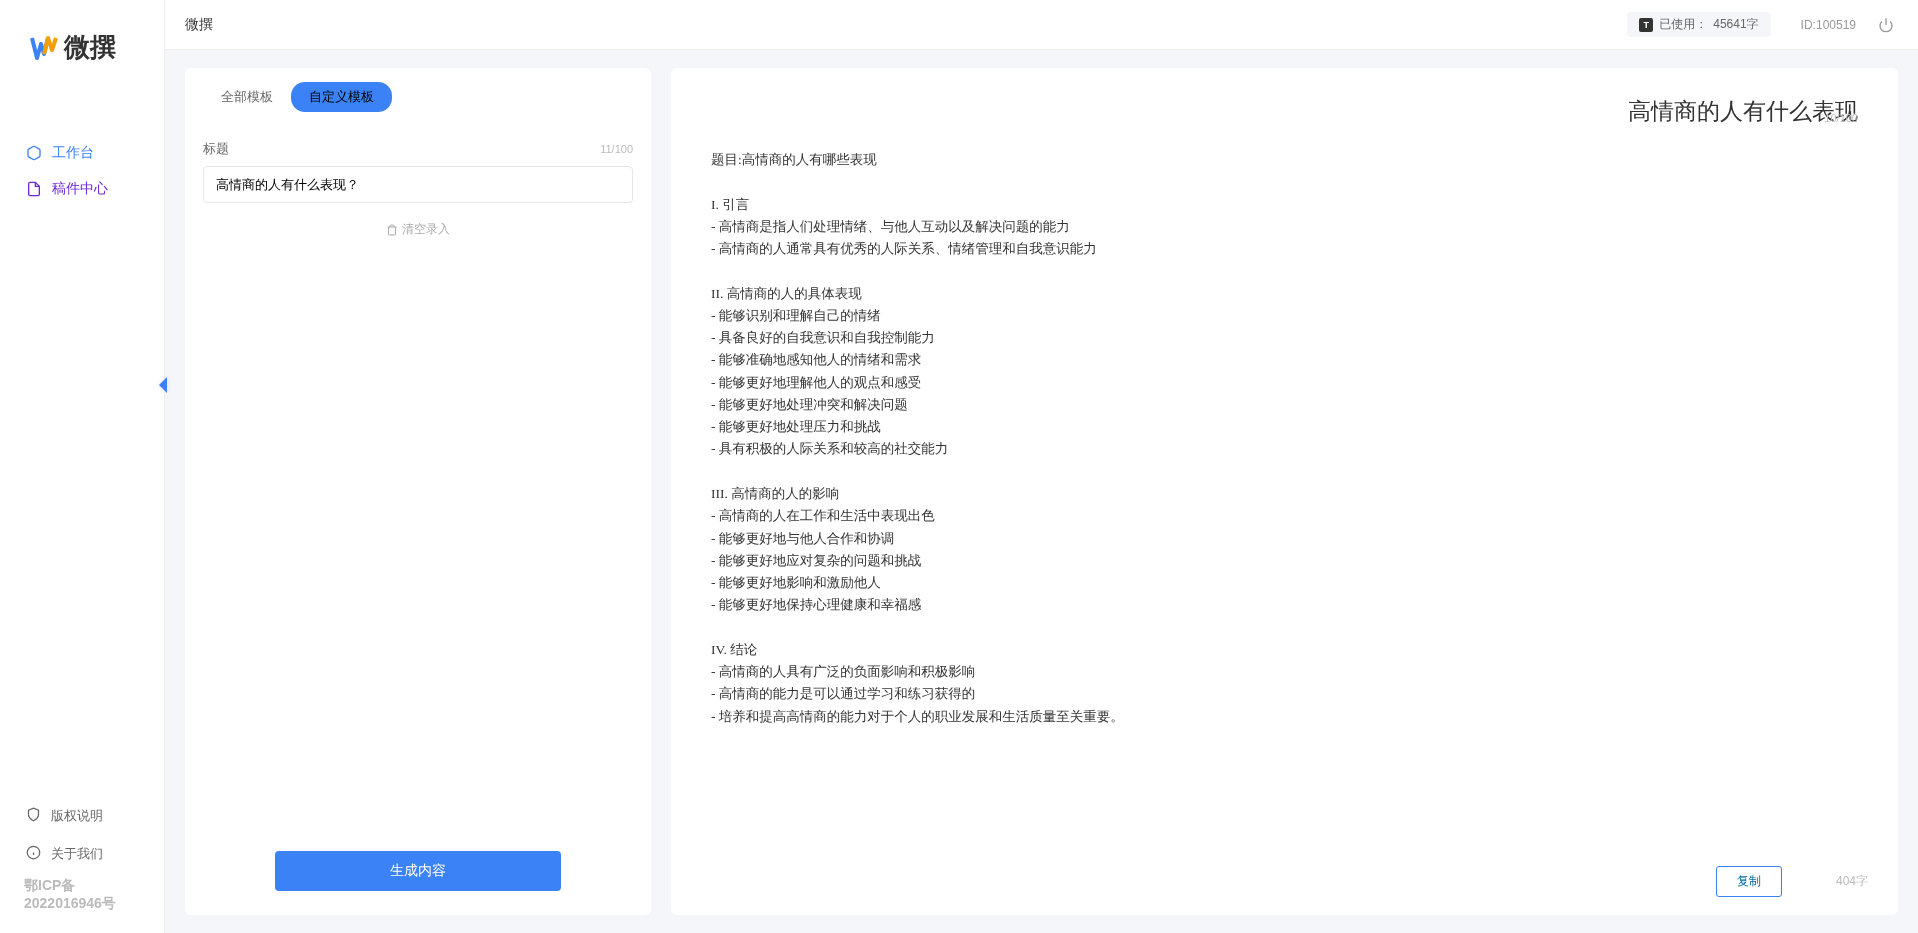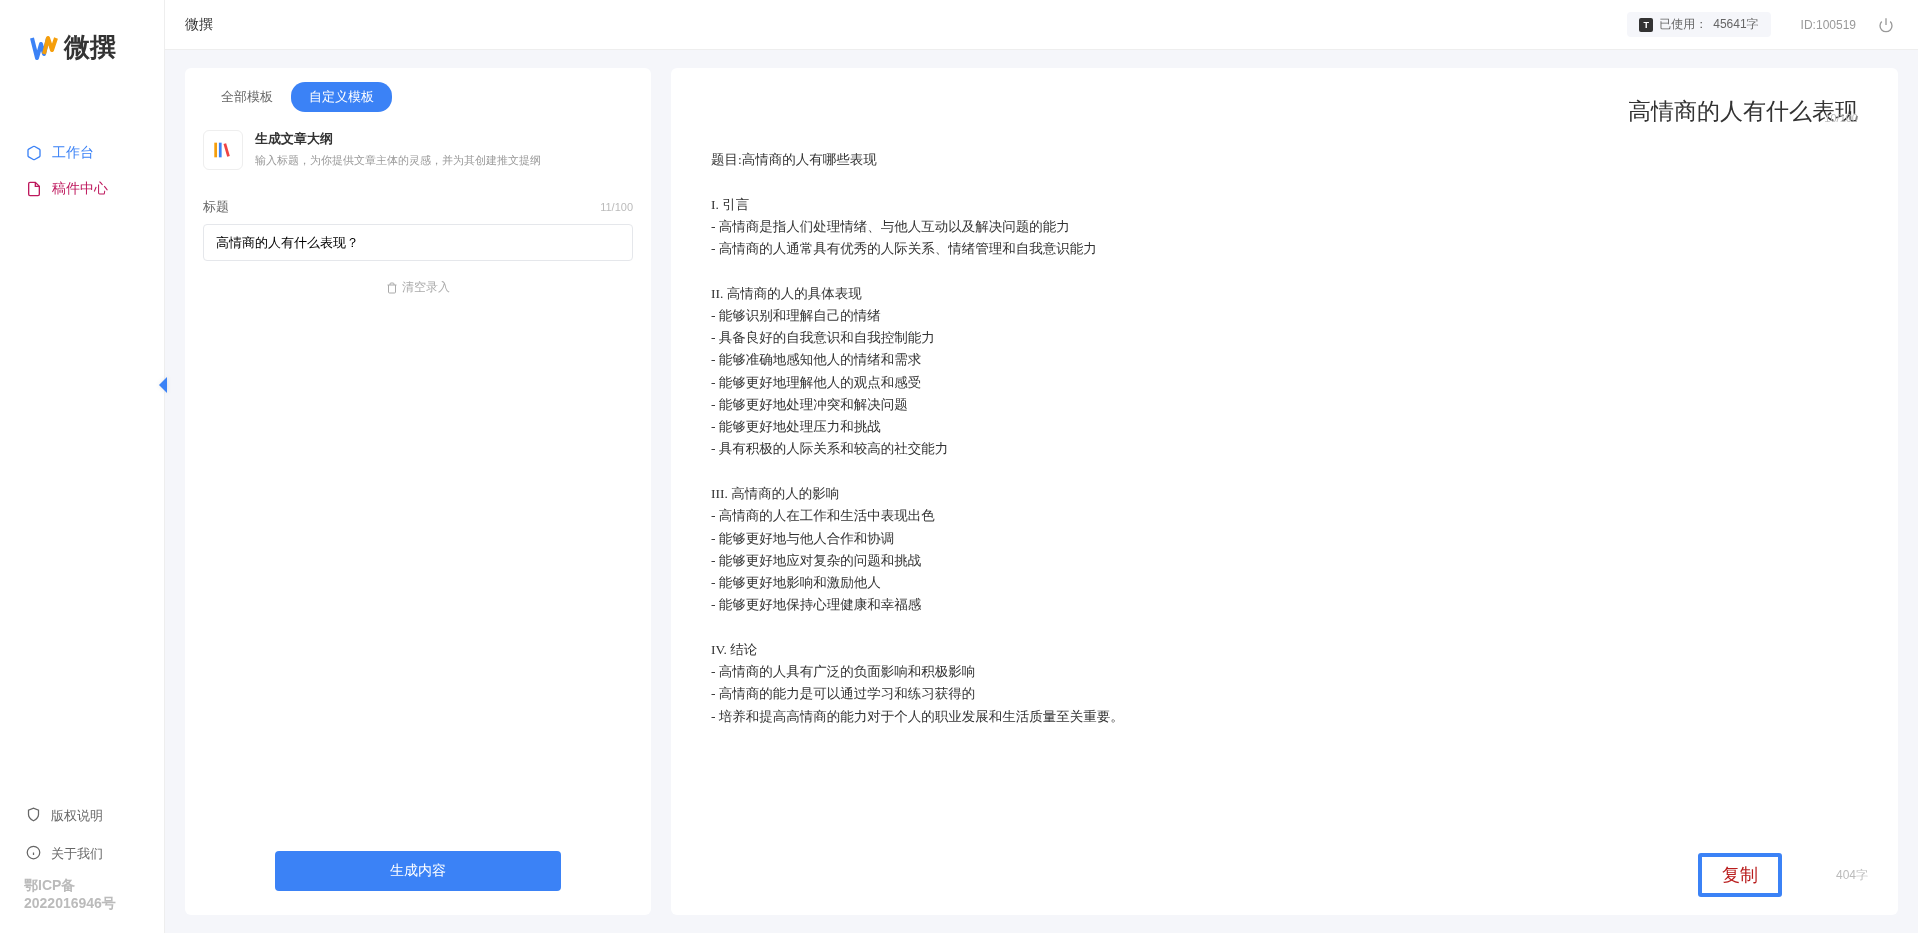"自定义模板" .tab.active { color: #ffffff -> #000000 }
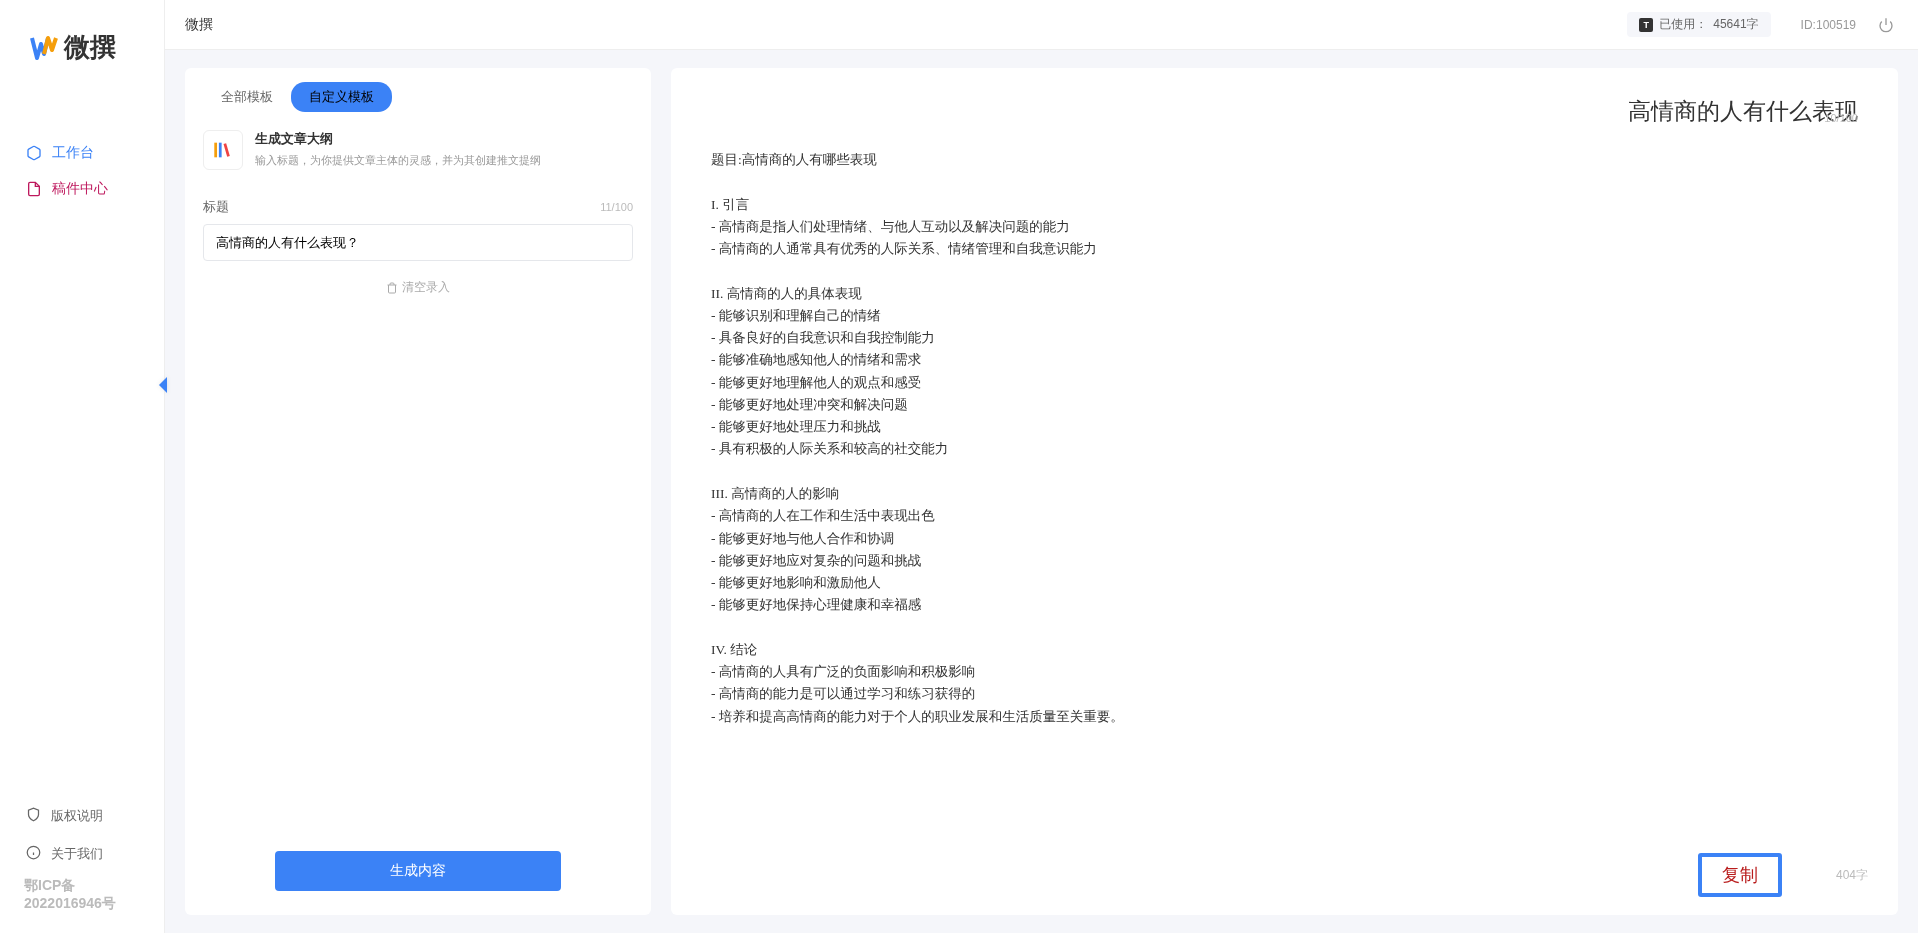"生成文章大纲" div.template-card { html: <div> <div> <svg> <path></path> <path></path> <path></path> </svg> </div> <div> <div>生成文章大纲</div> <div>输入标题，为你提供文章主体的灵感，并为其创建推文提纲</div> </div> </div> -> none }
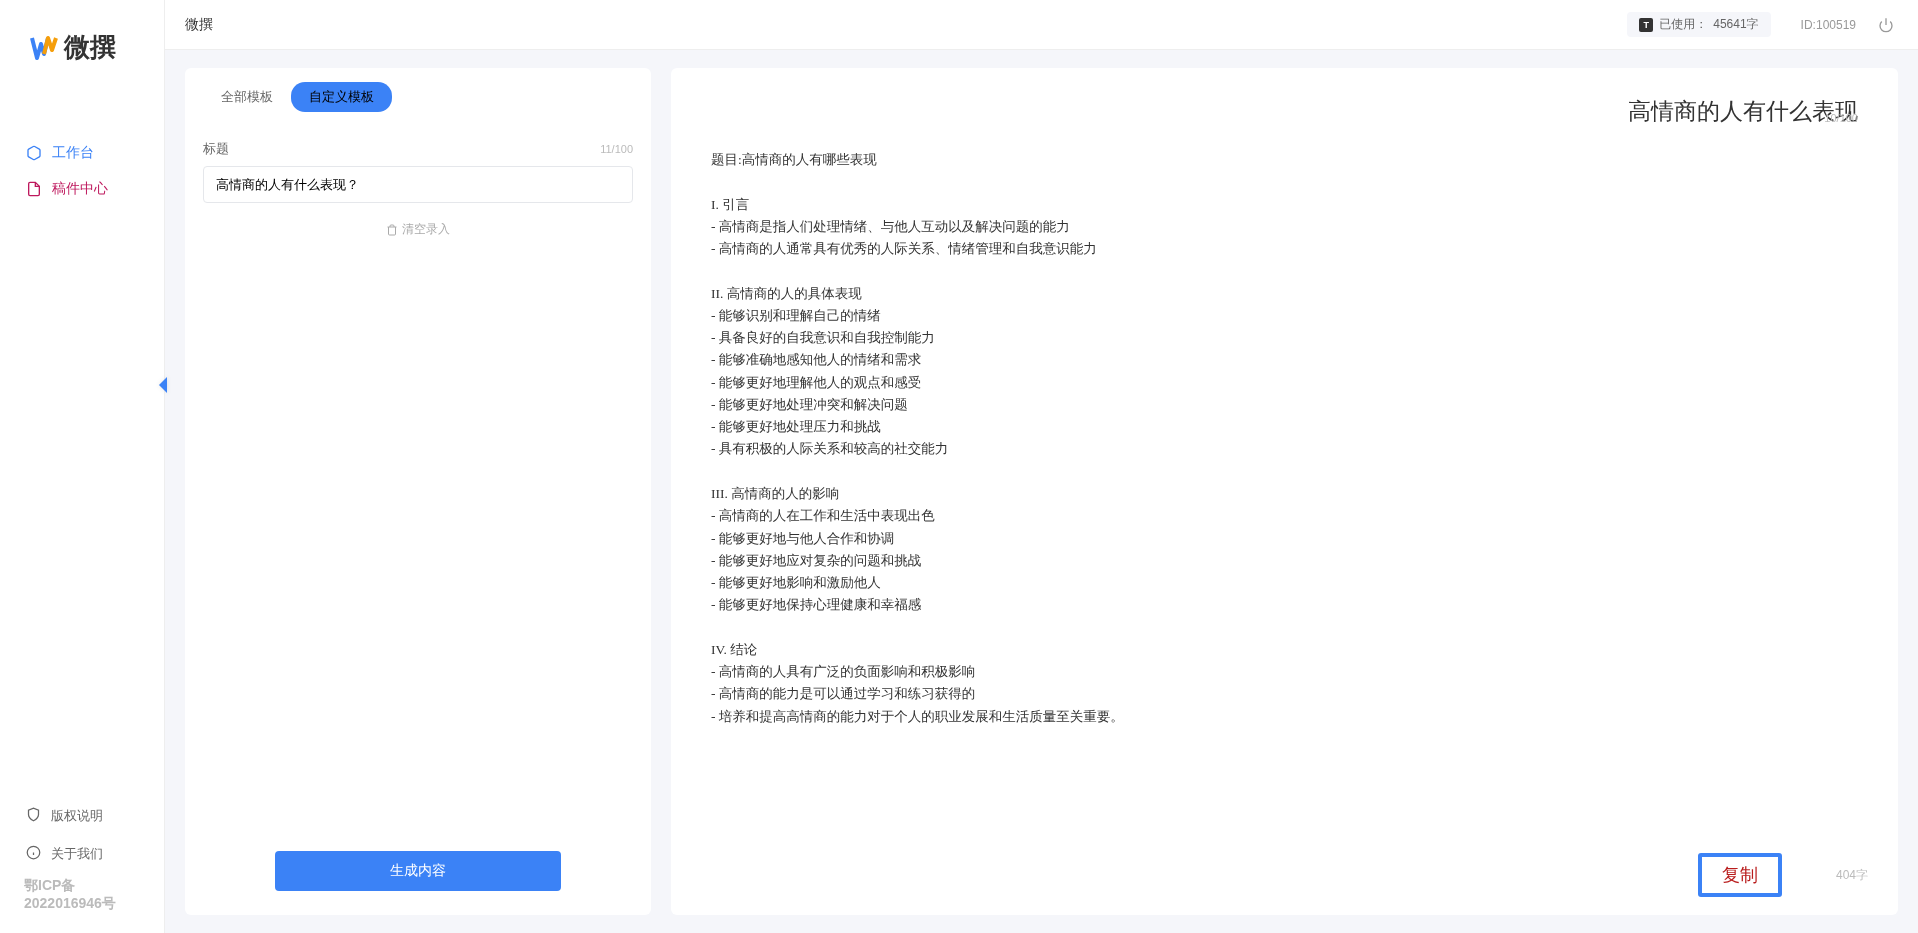"稿件中心" .nav-item { color: #be185d -> #6d28d9 }
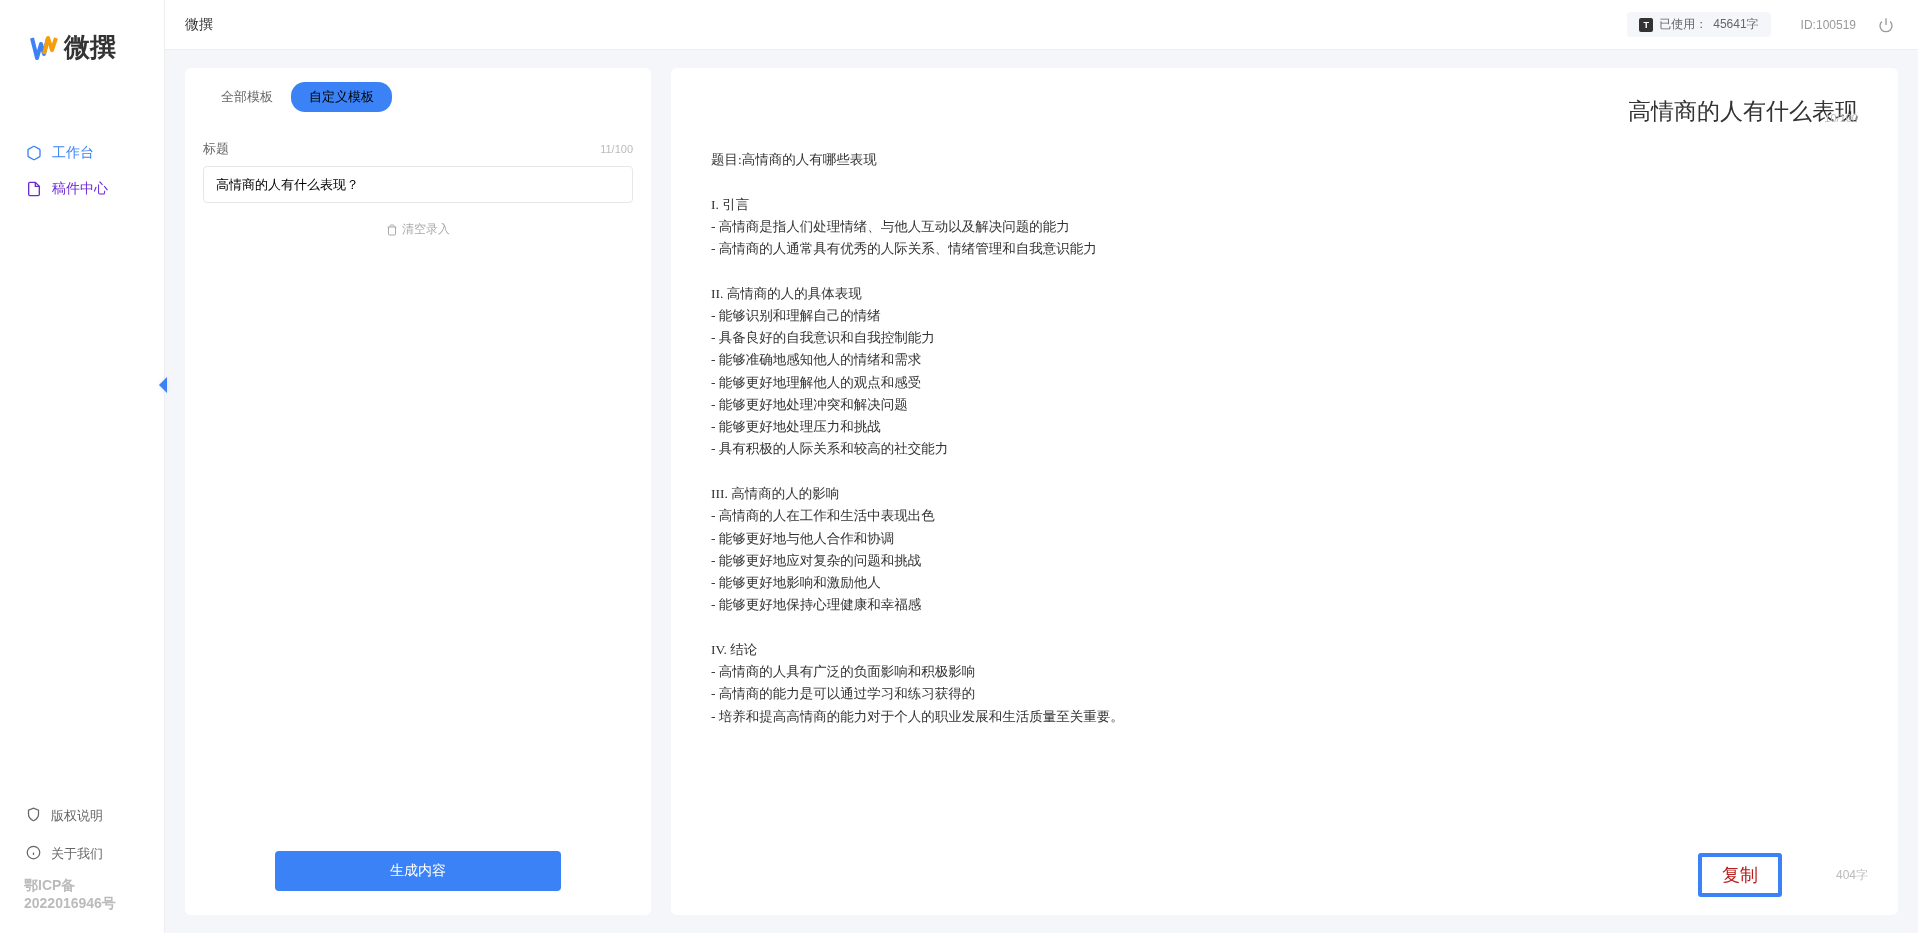"复制" .copy-btn { border: 4px solid #3b82f6 -> 1px solid #3b82f6; color: #b91c1c -> #0369a1; font-size: 18px -> 12px }
